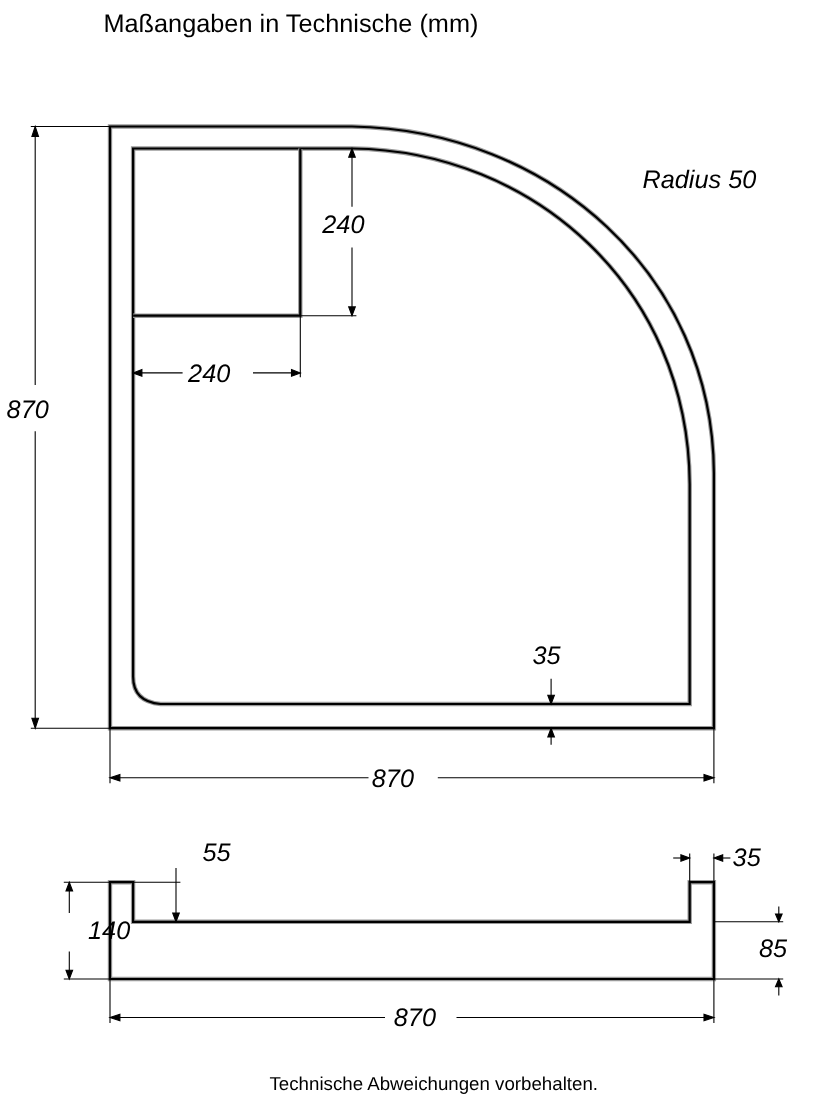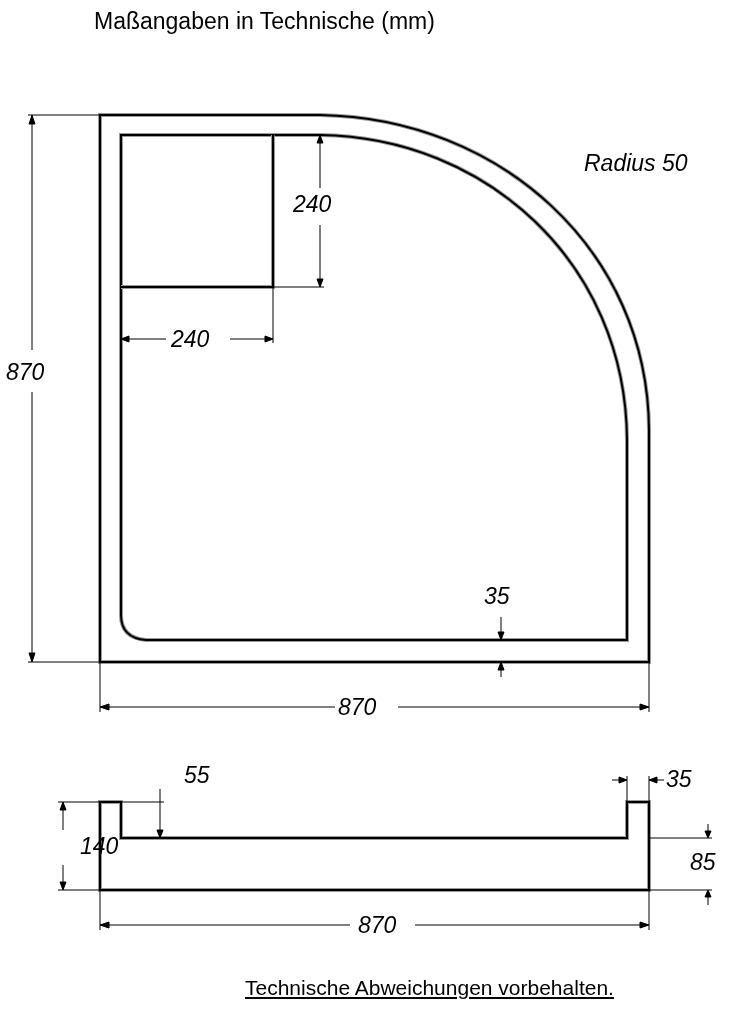"Technische Abweichungen vorbehalten." .t-foot { font-size: 21px -> 17px; text-decoration: underline -> none }
